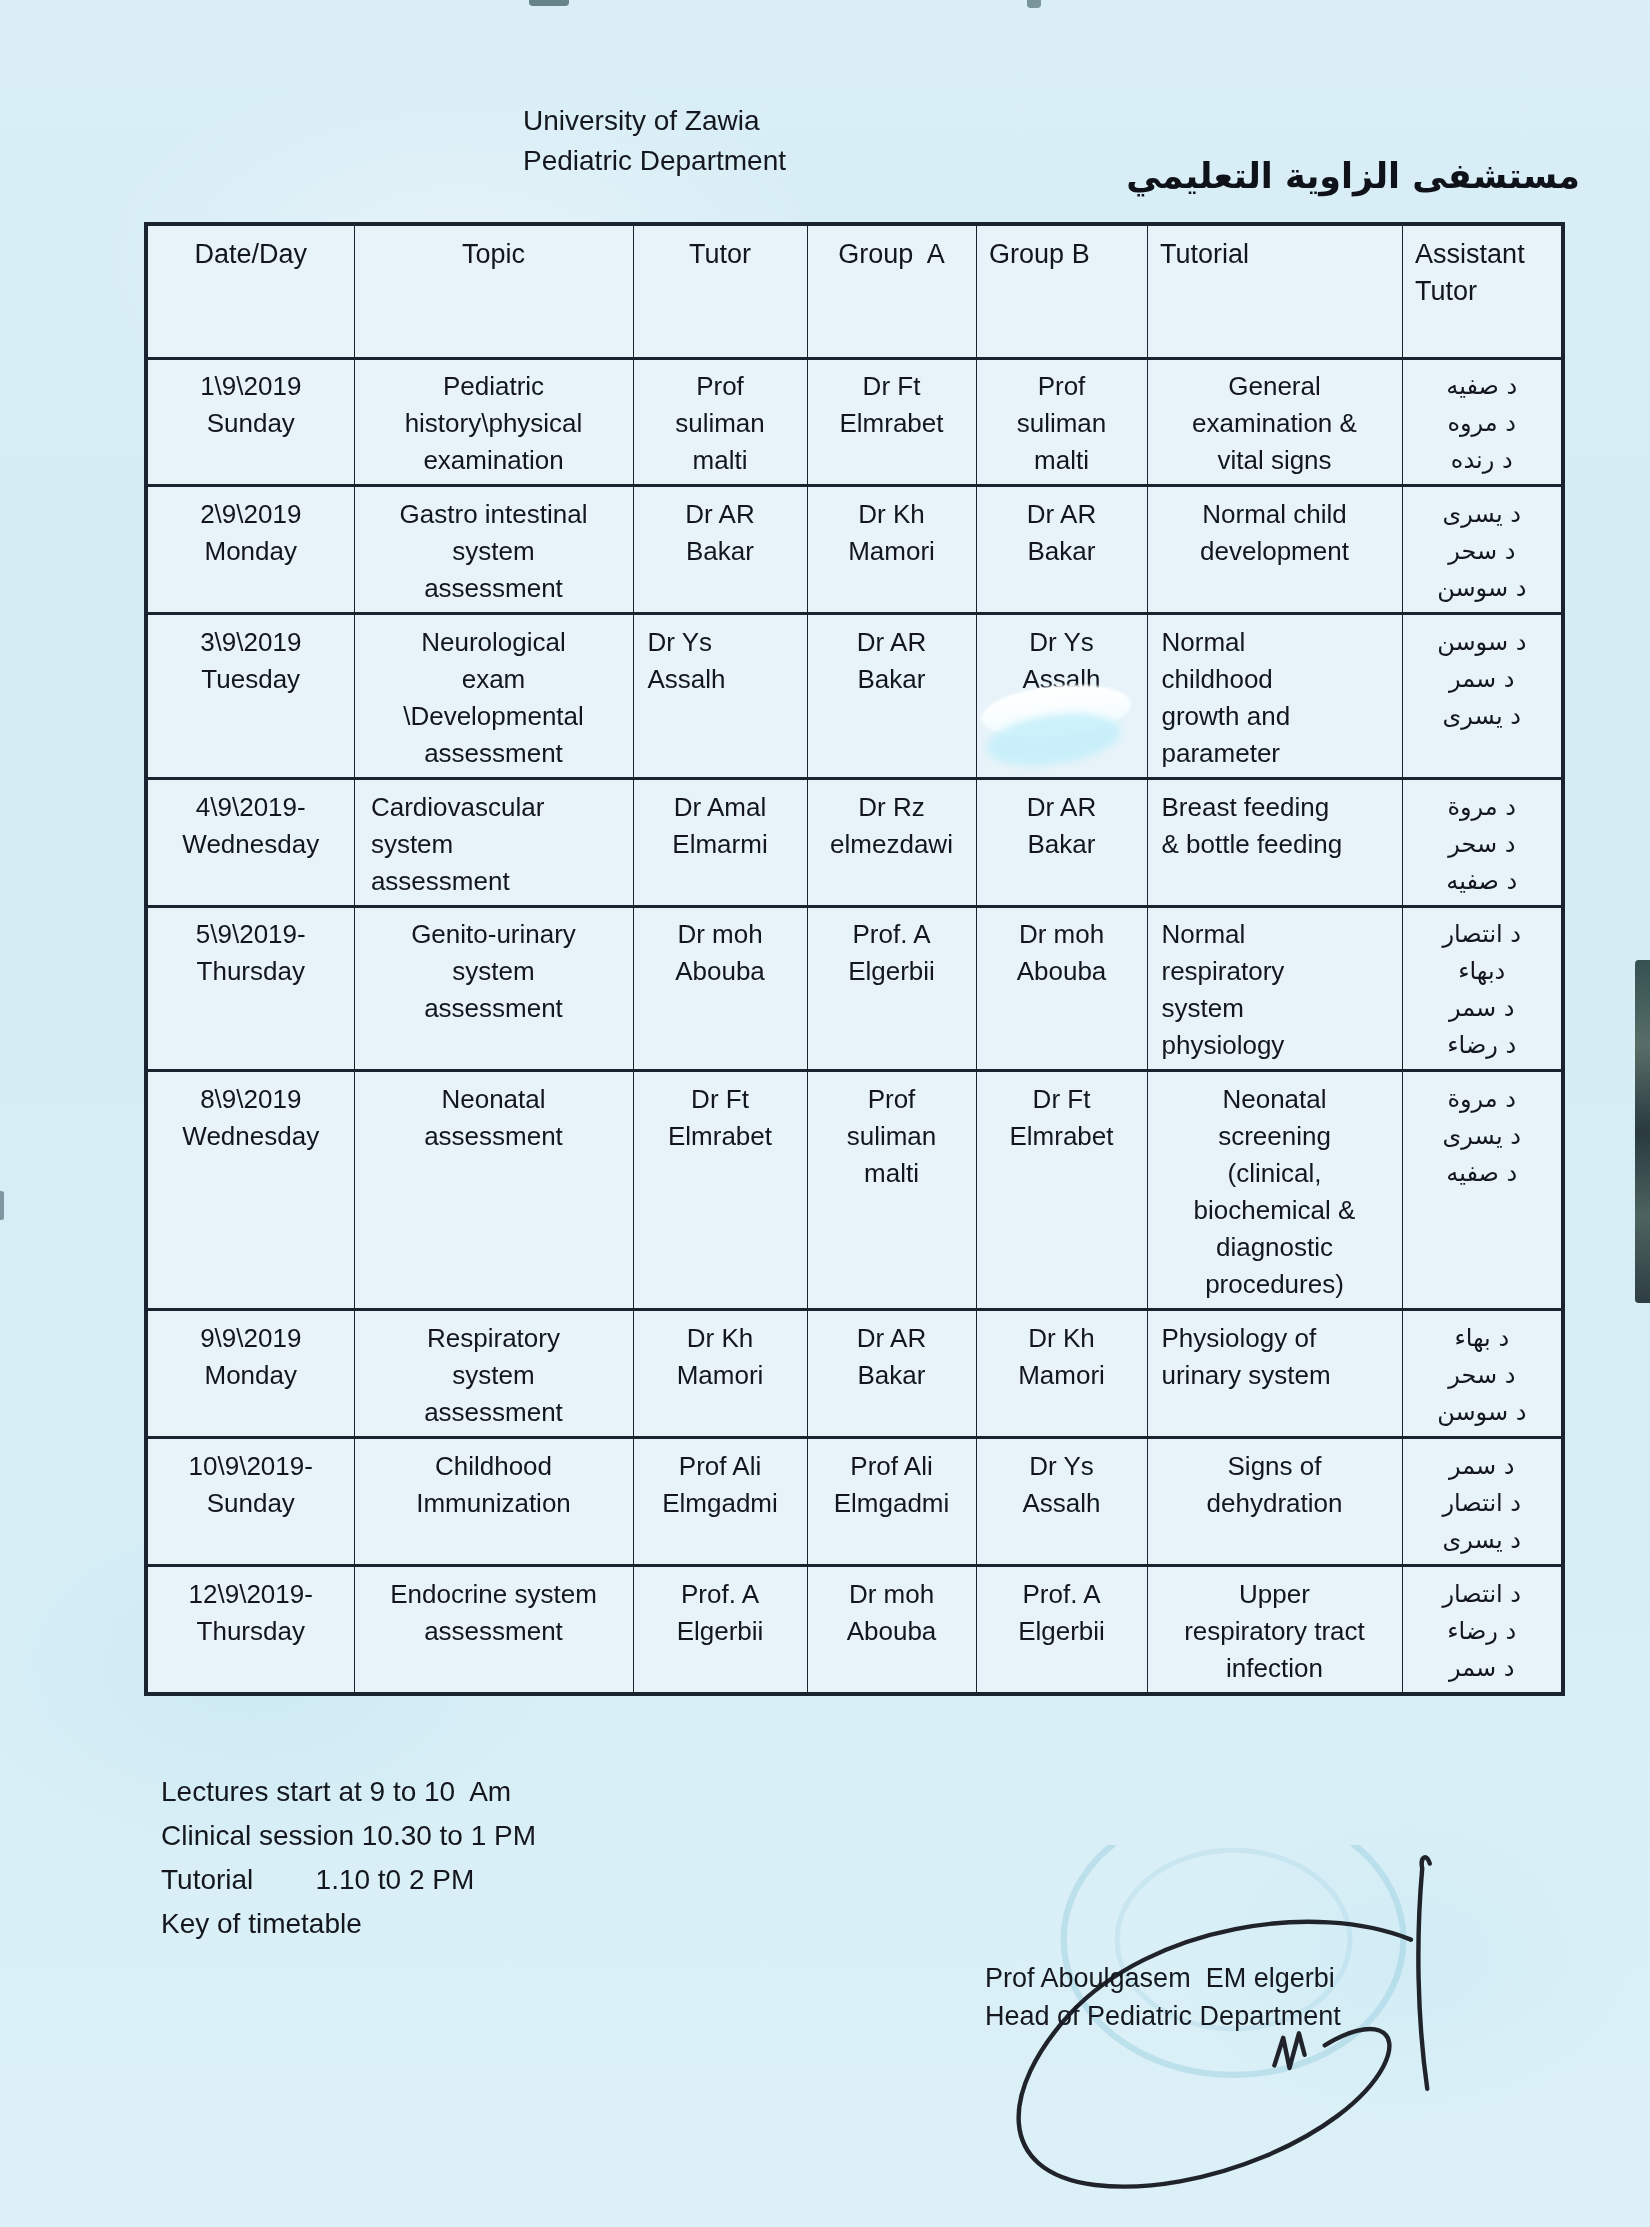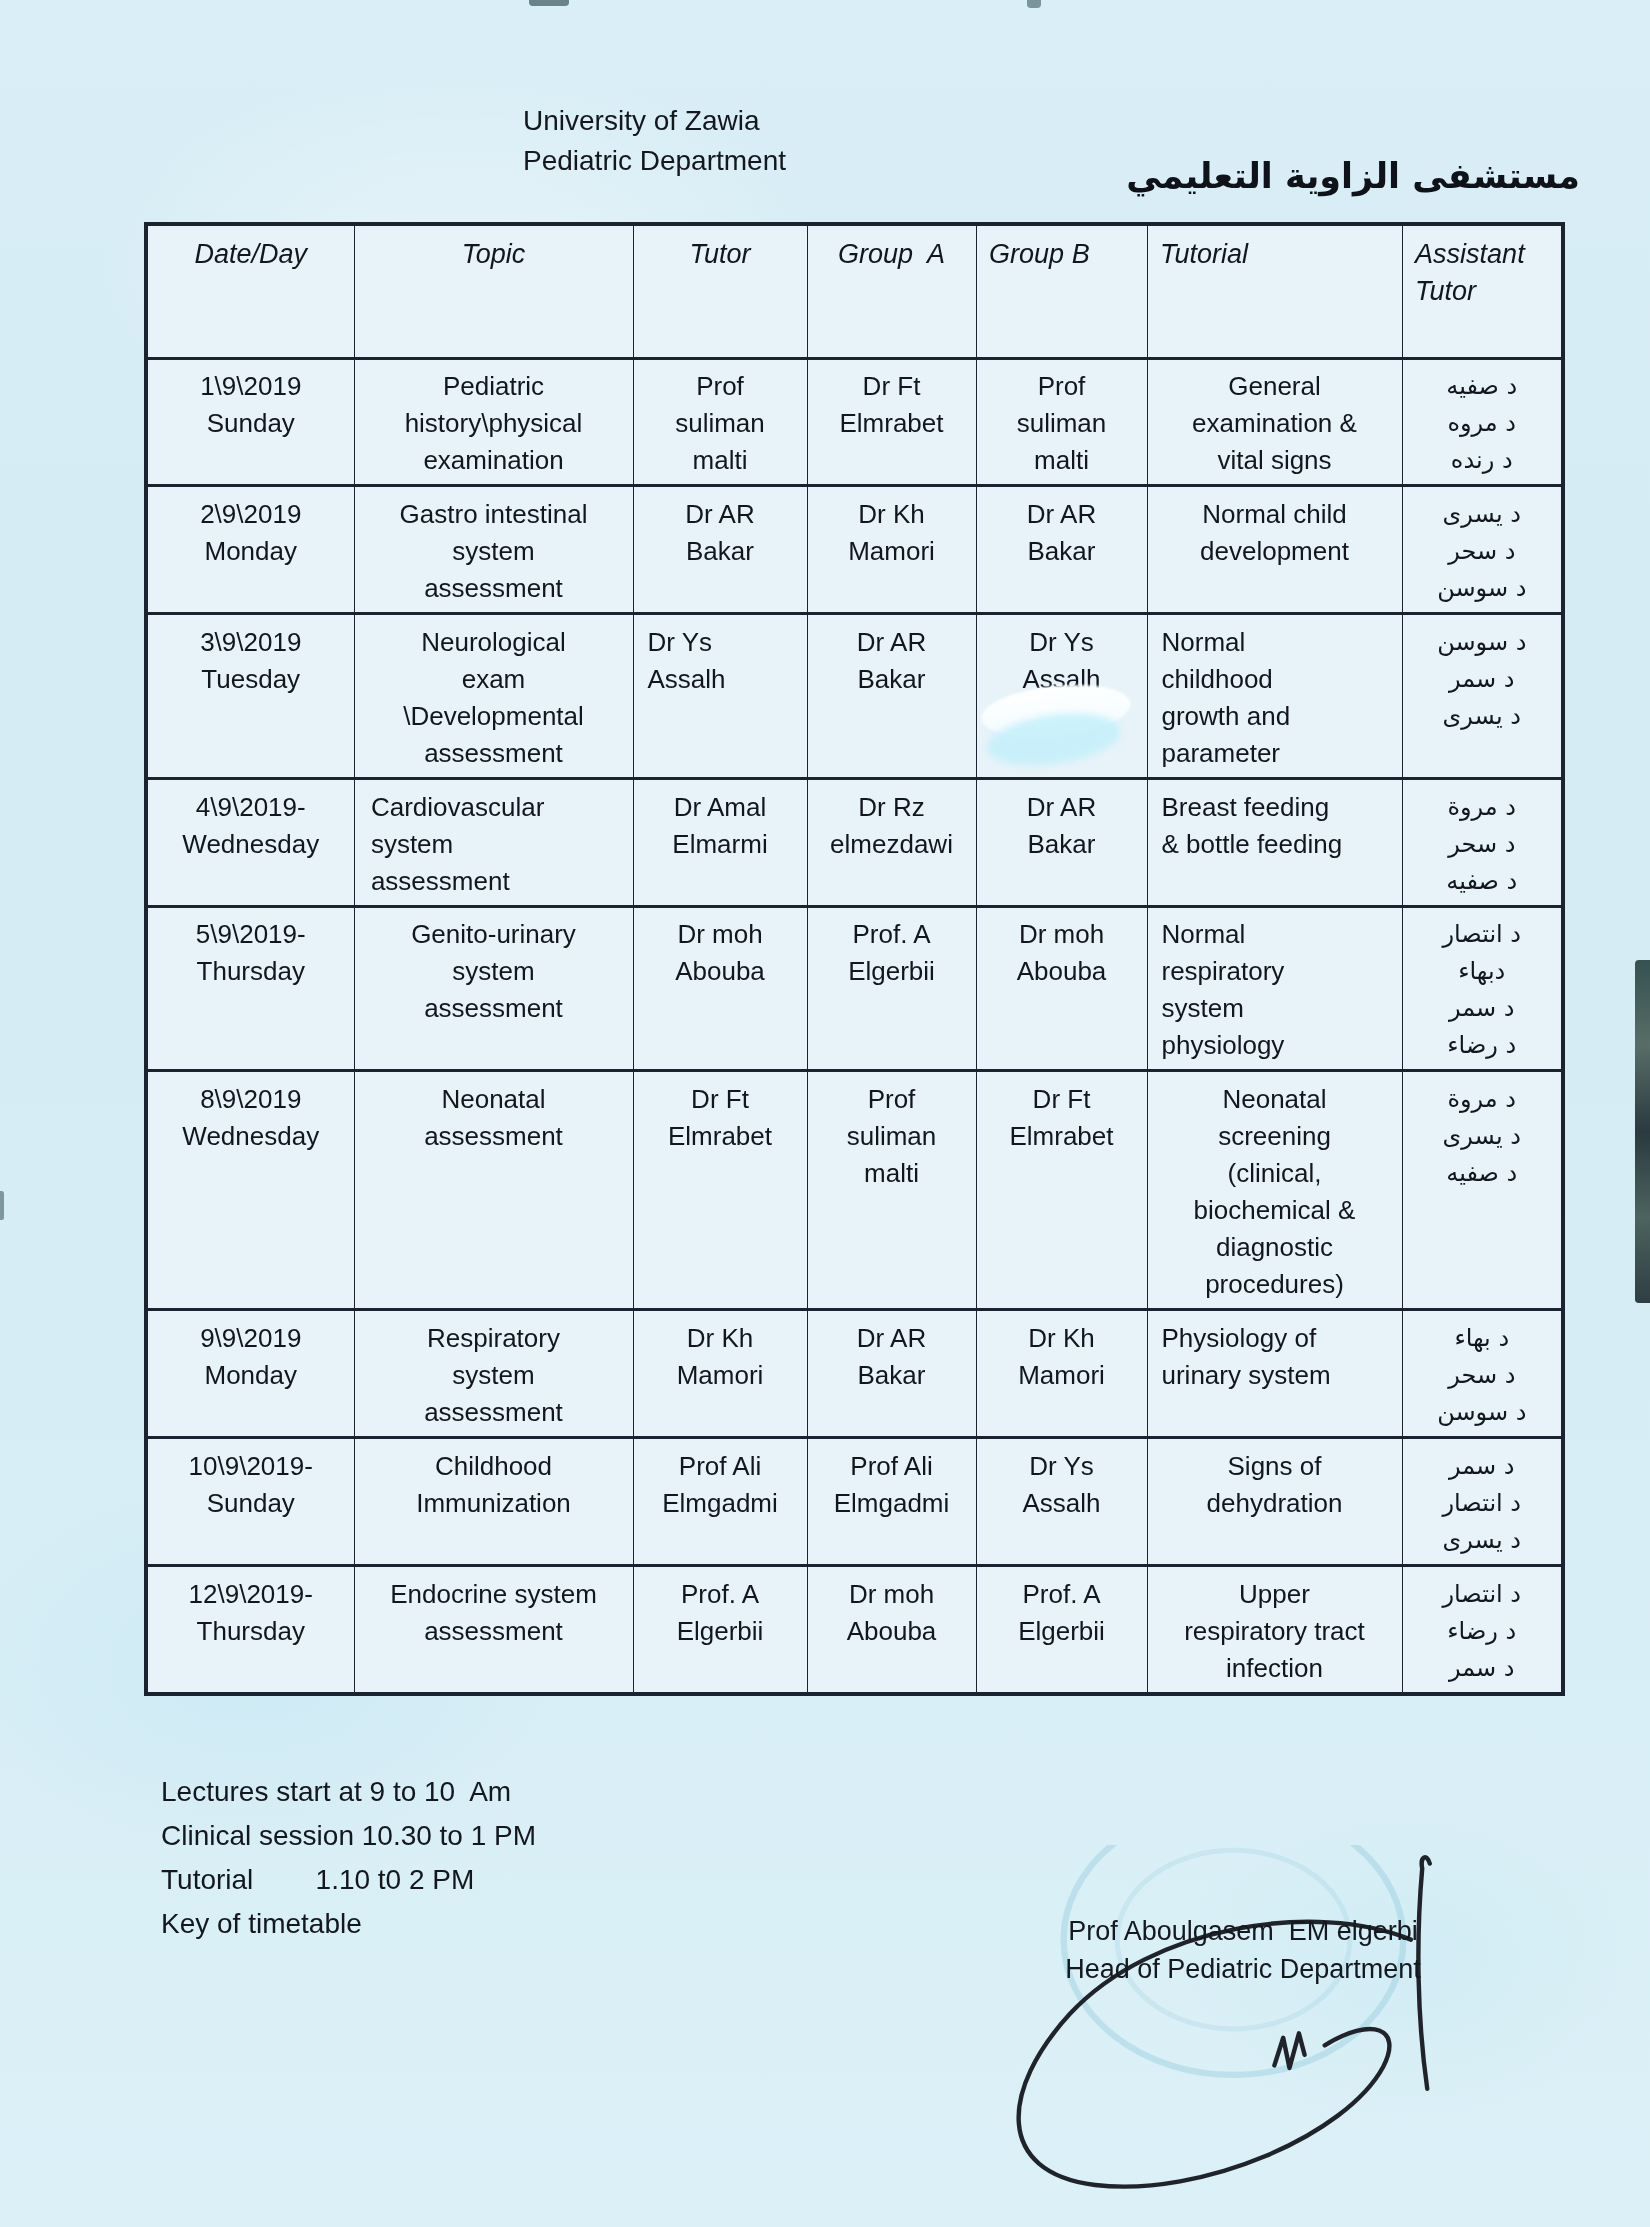"Date/Day" thead tr { font-style: italic -> none }
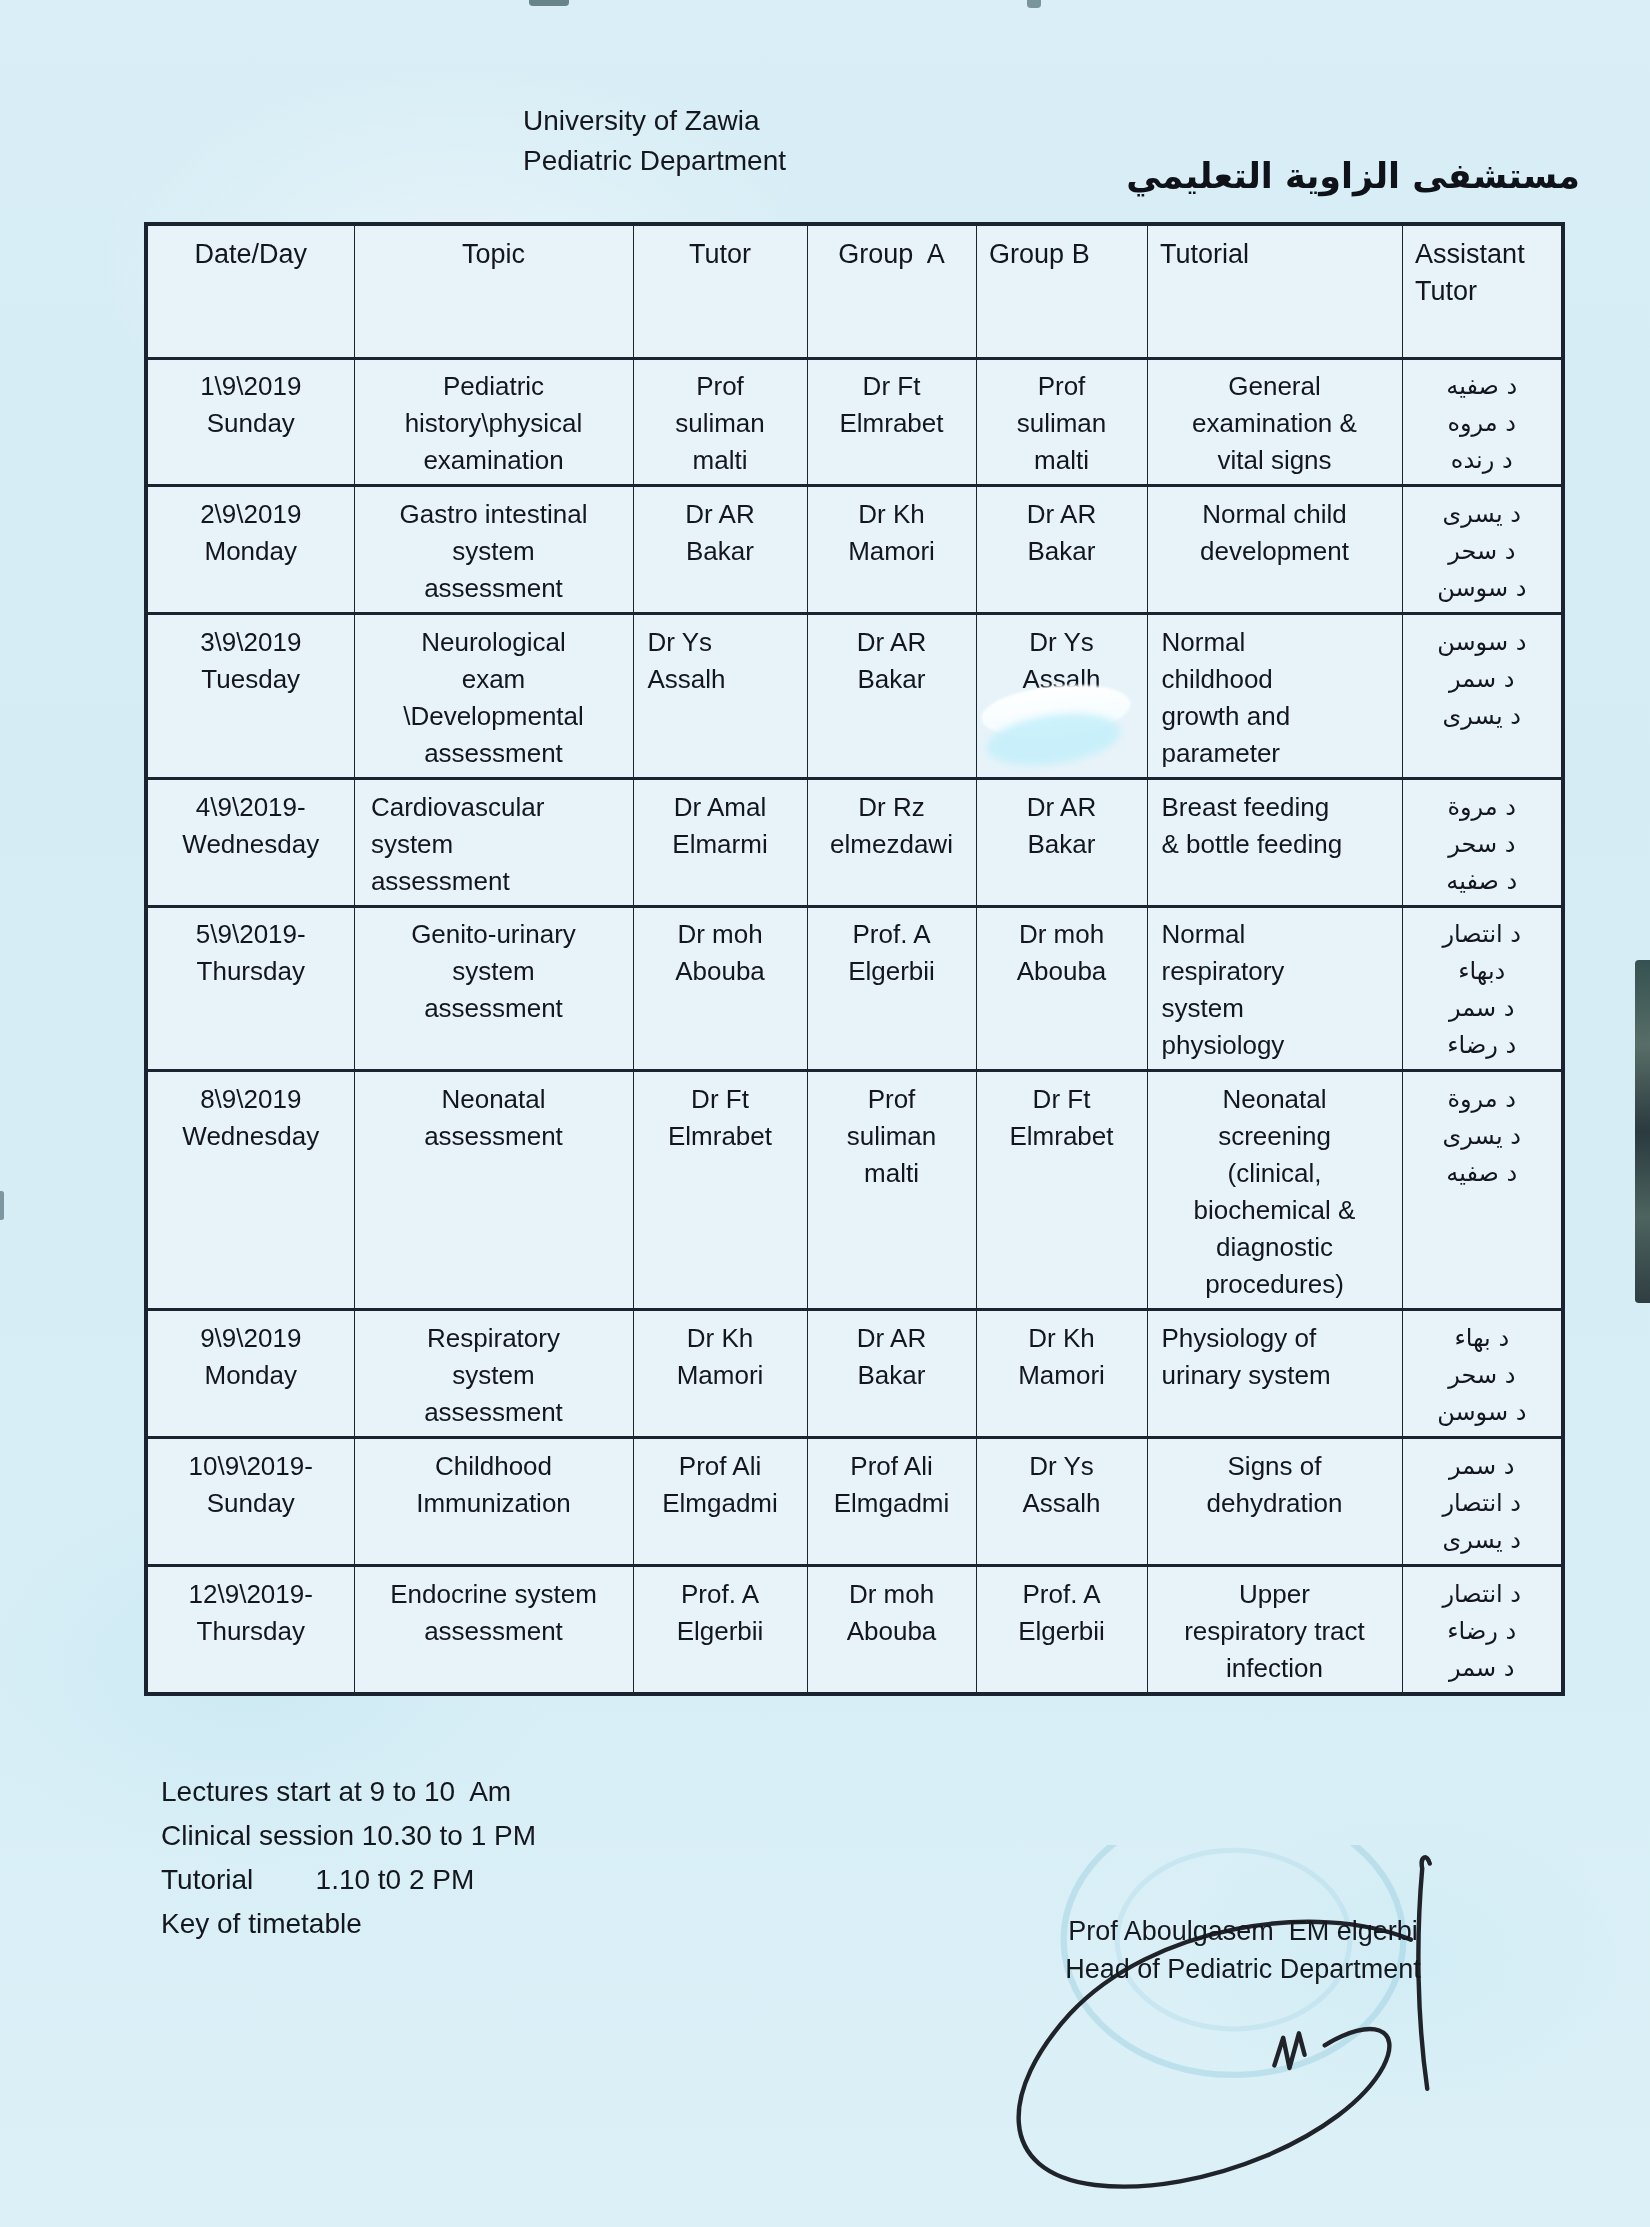"Prof Aboulgasem EM elgerbi" .sig-text { text-align: center -> left; top: 1912px -> 1959px }
